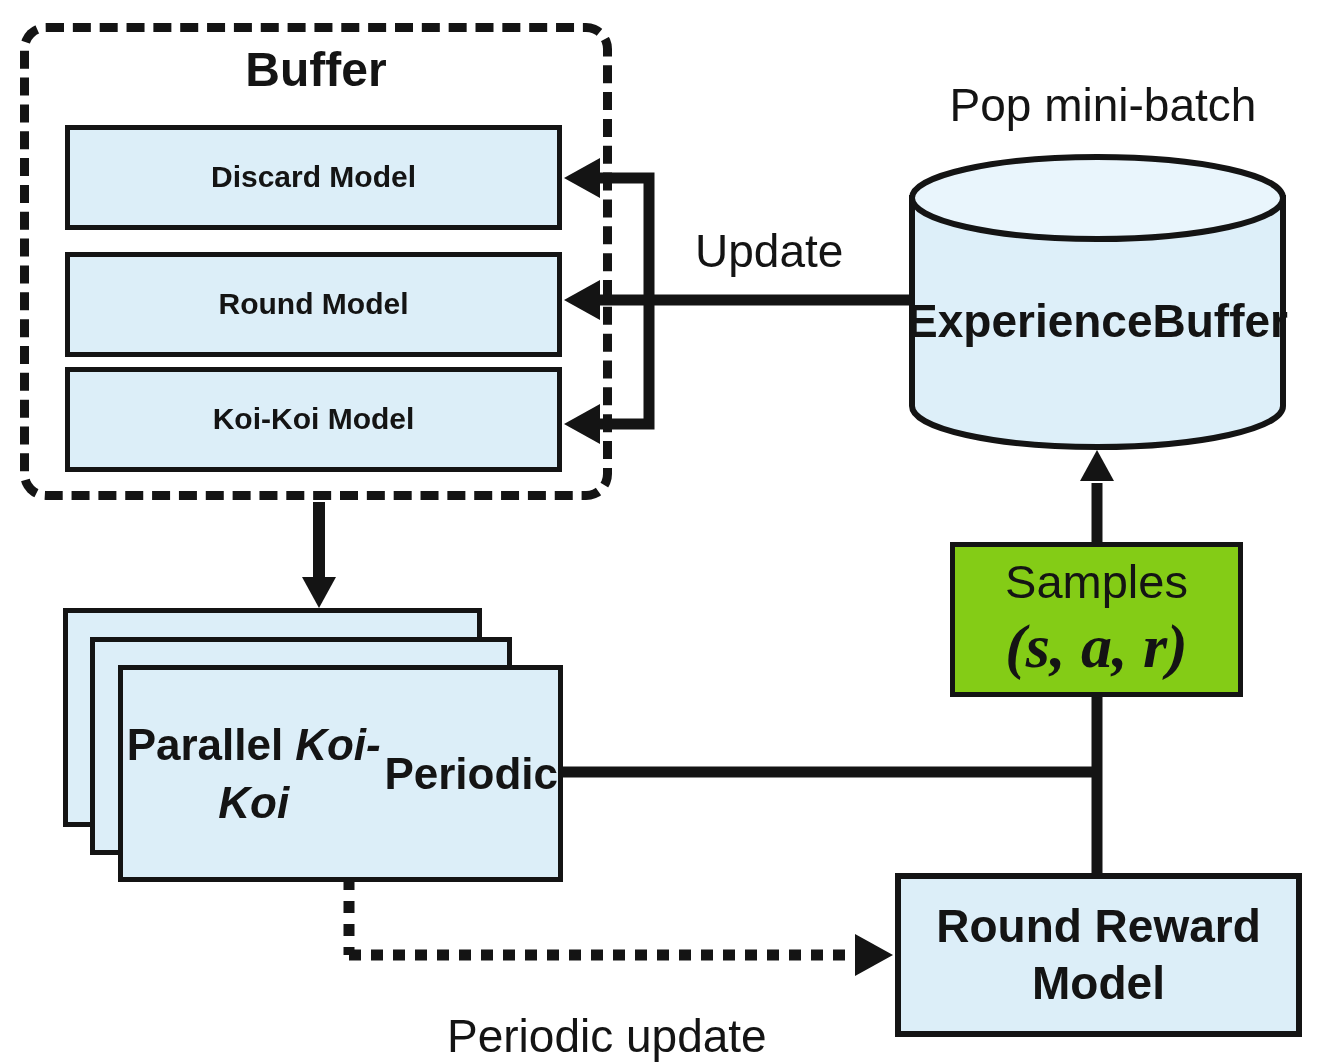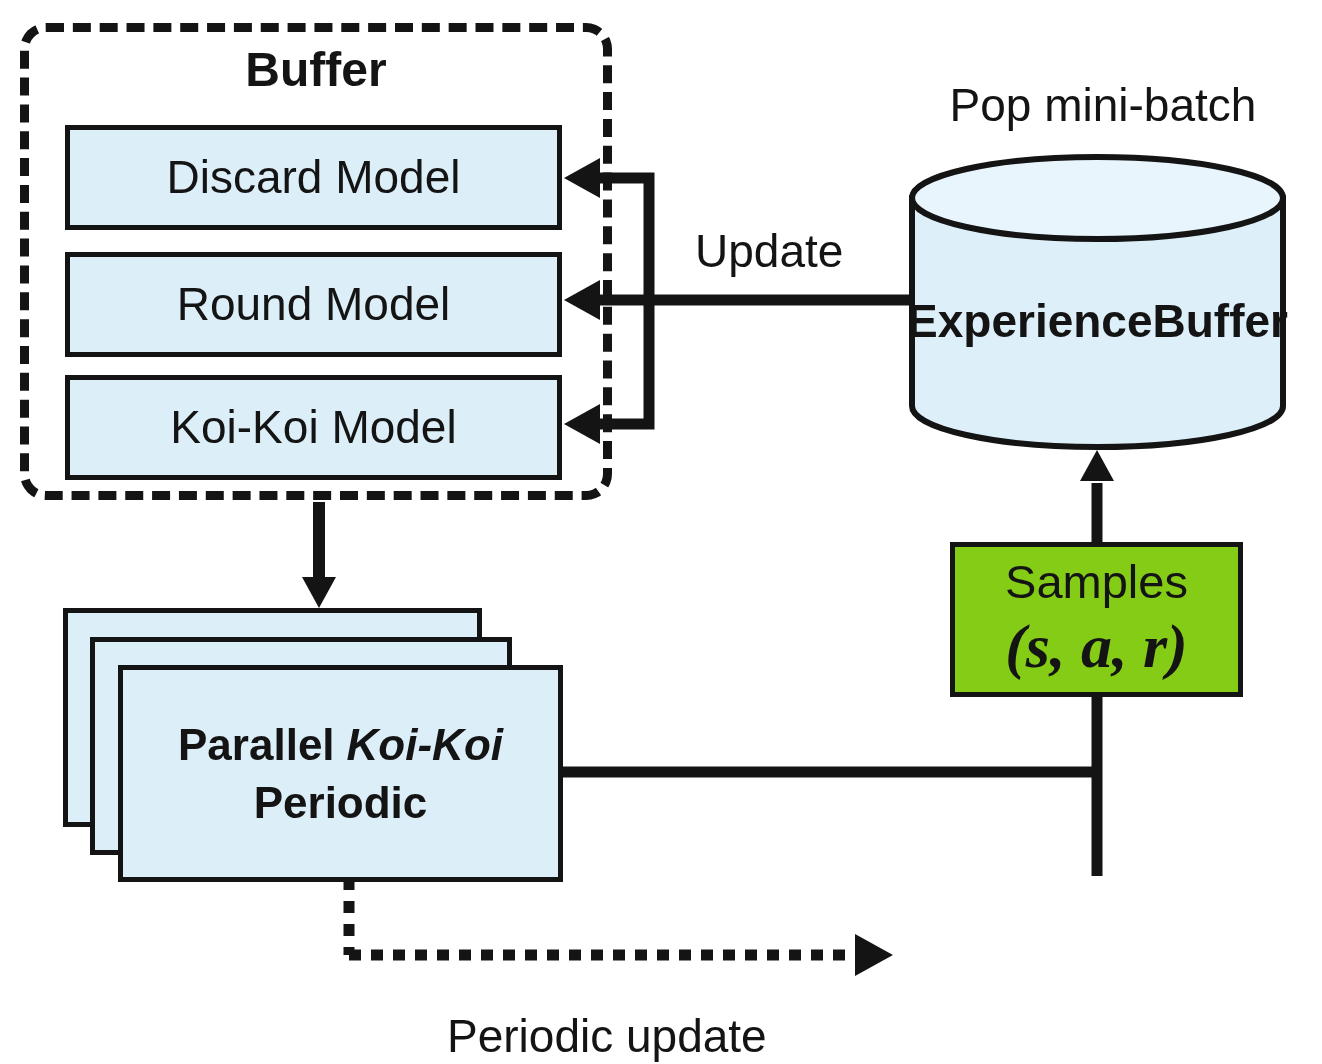"Discard Model" .bold-label { font-size: 46px -> 30px; font-weight: normal -> bold }
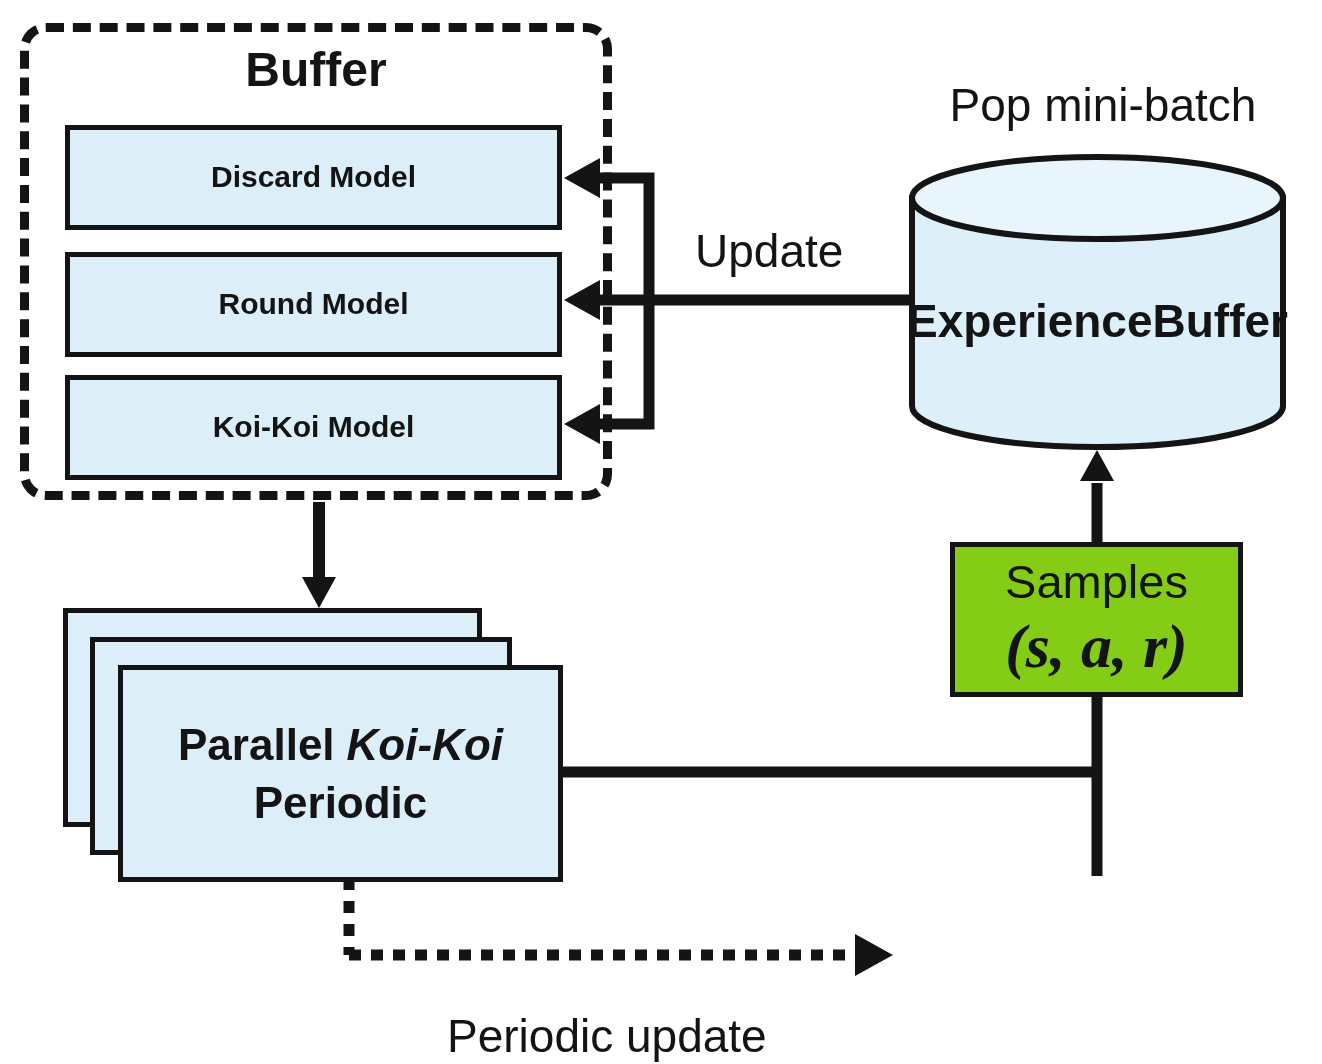"Koi-Koi Model" div.box { top: 375px -> 367px }
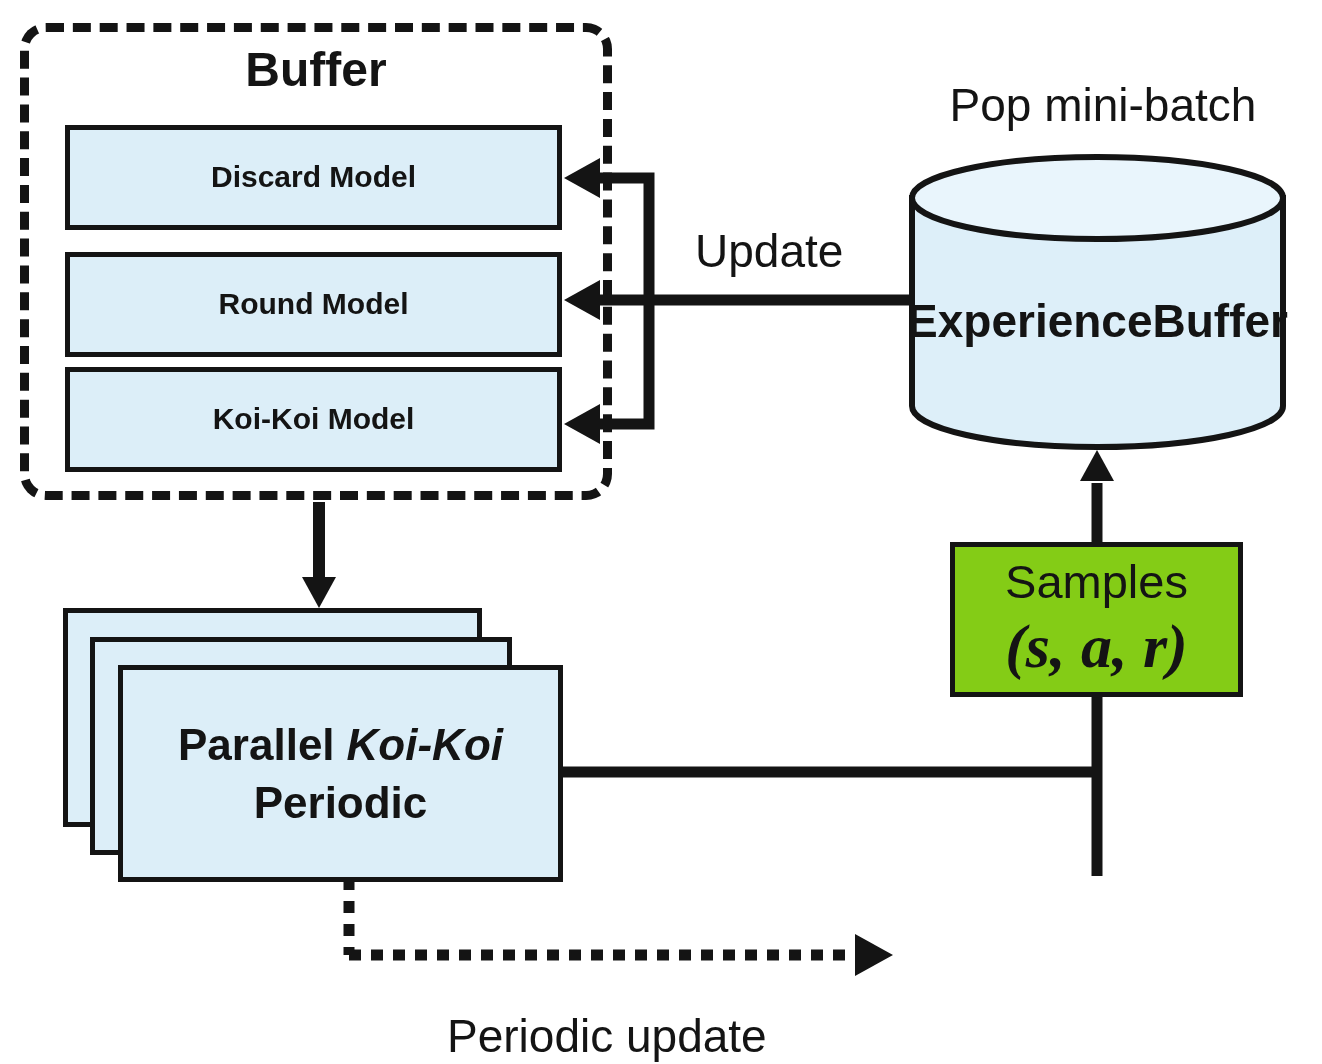"Parallel Koi-Koi" .sim-front { flex-direction: column -> row }
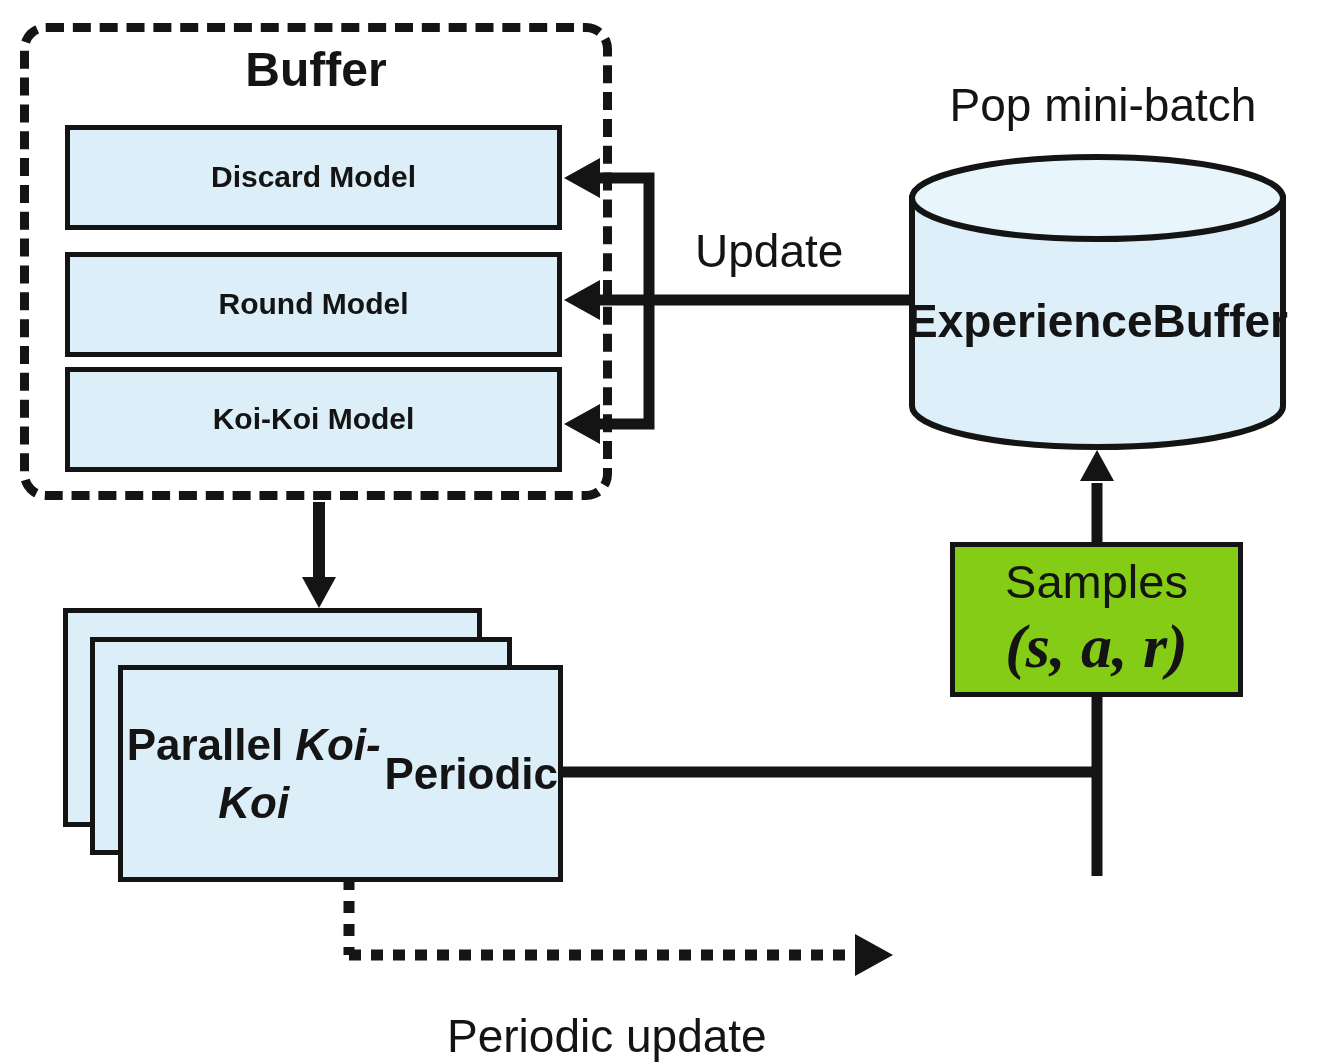"Round Reward" div.rrm-box { html: none -> <div> <div>Round Reward</div> <div>Model</div> </div> }
